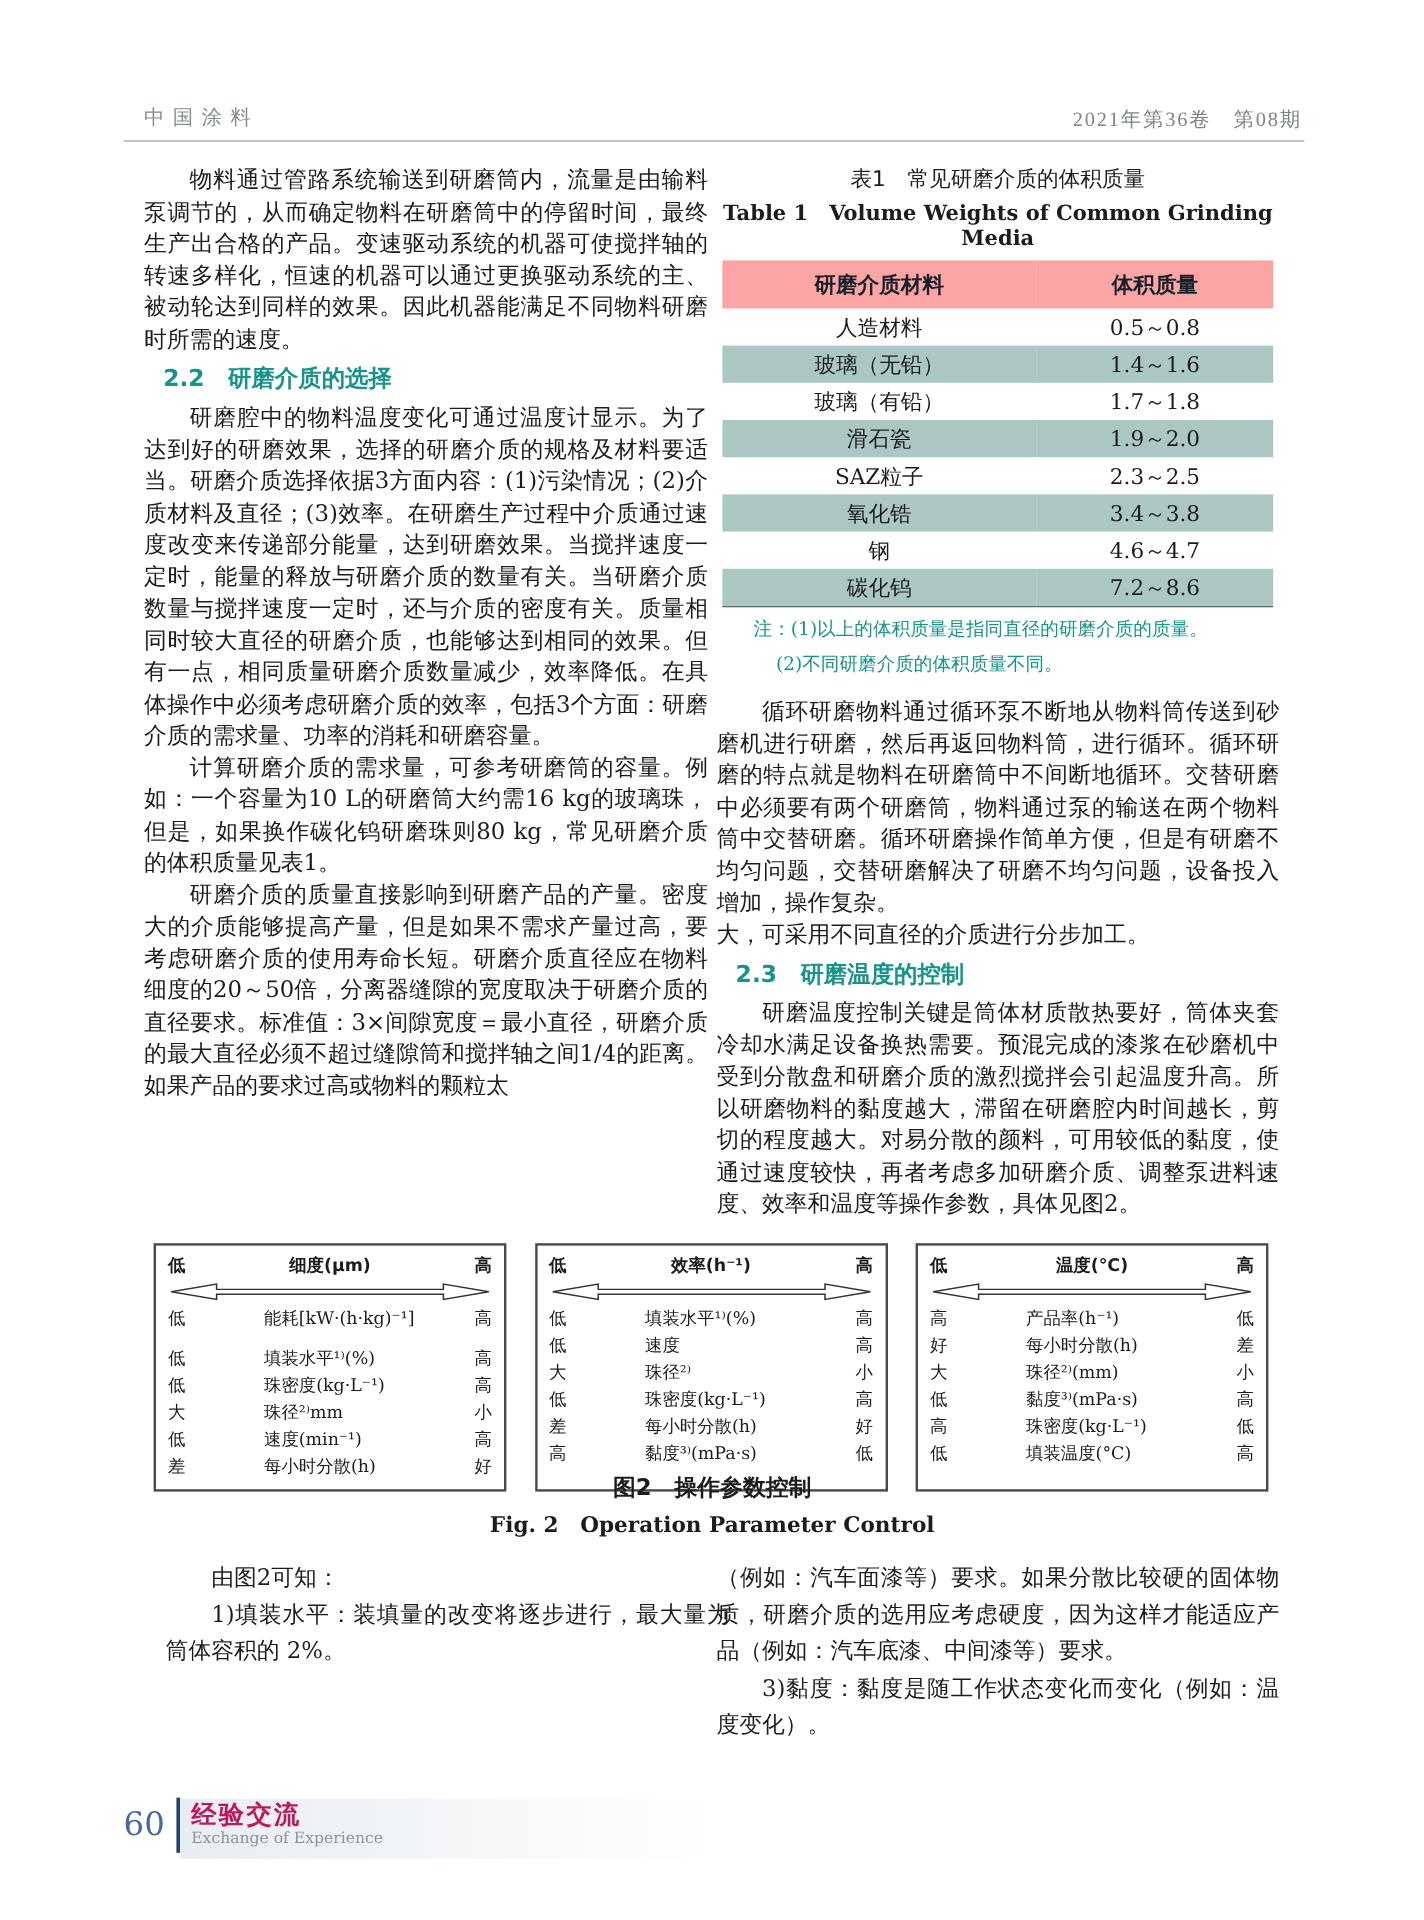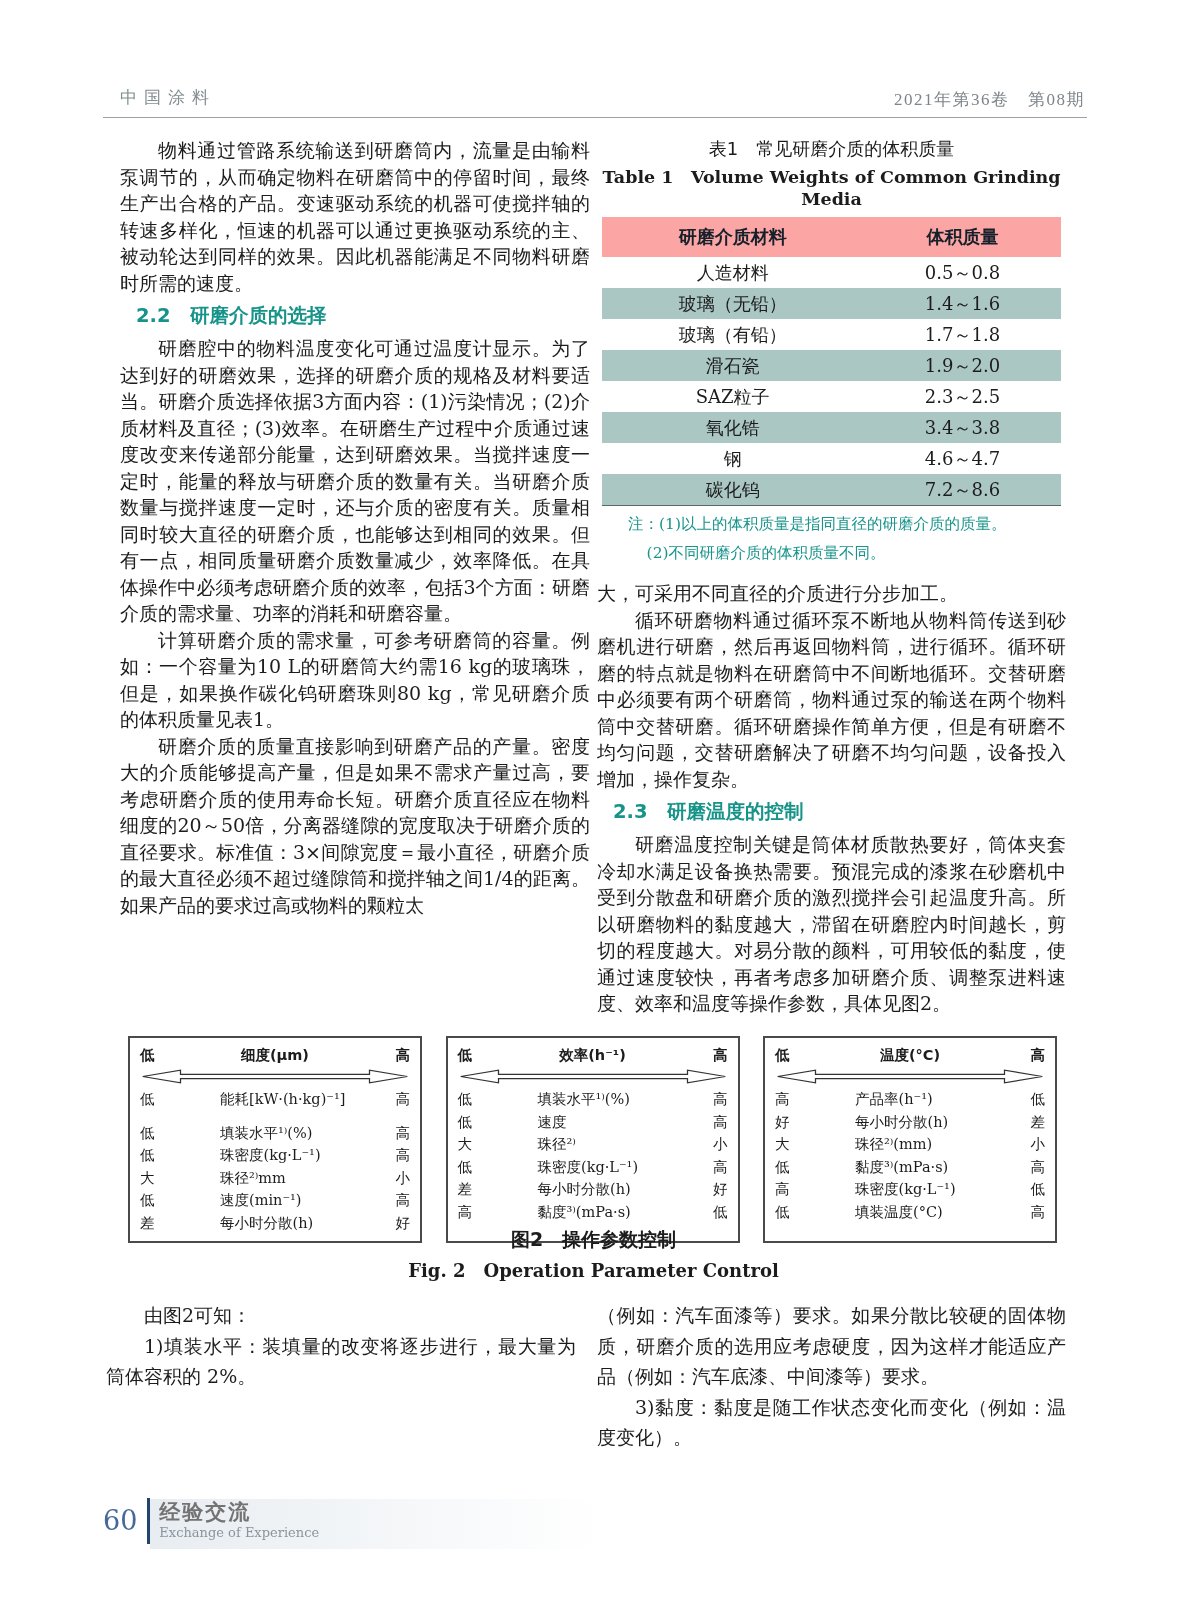"大，可采用不同直径的介质进行分步加工。" p.body { order: before "循环研磨物料通过循环泵不断地从物料筒传送到砂磨机进行研磨，然后再返回物料筒，进行" -> after "循环研磨物料通过循环泵不断地从物料筒传送到砂磨机进行研磨，然后再返回物料筒，进行" }
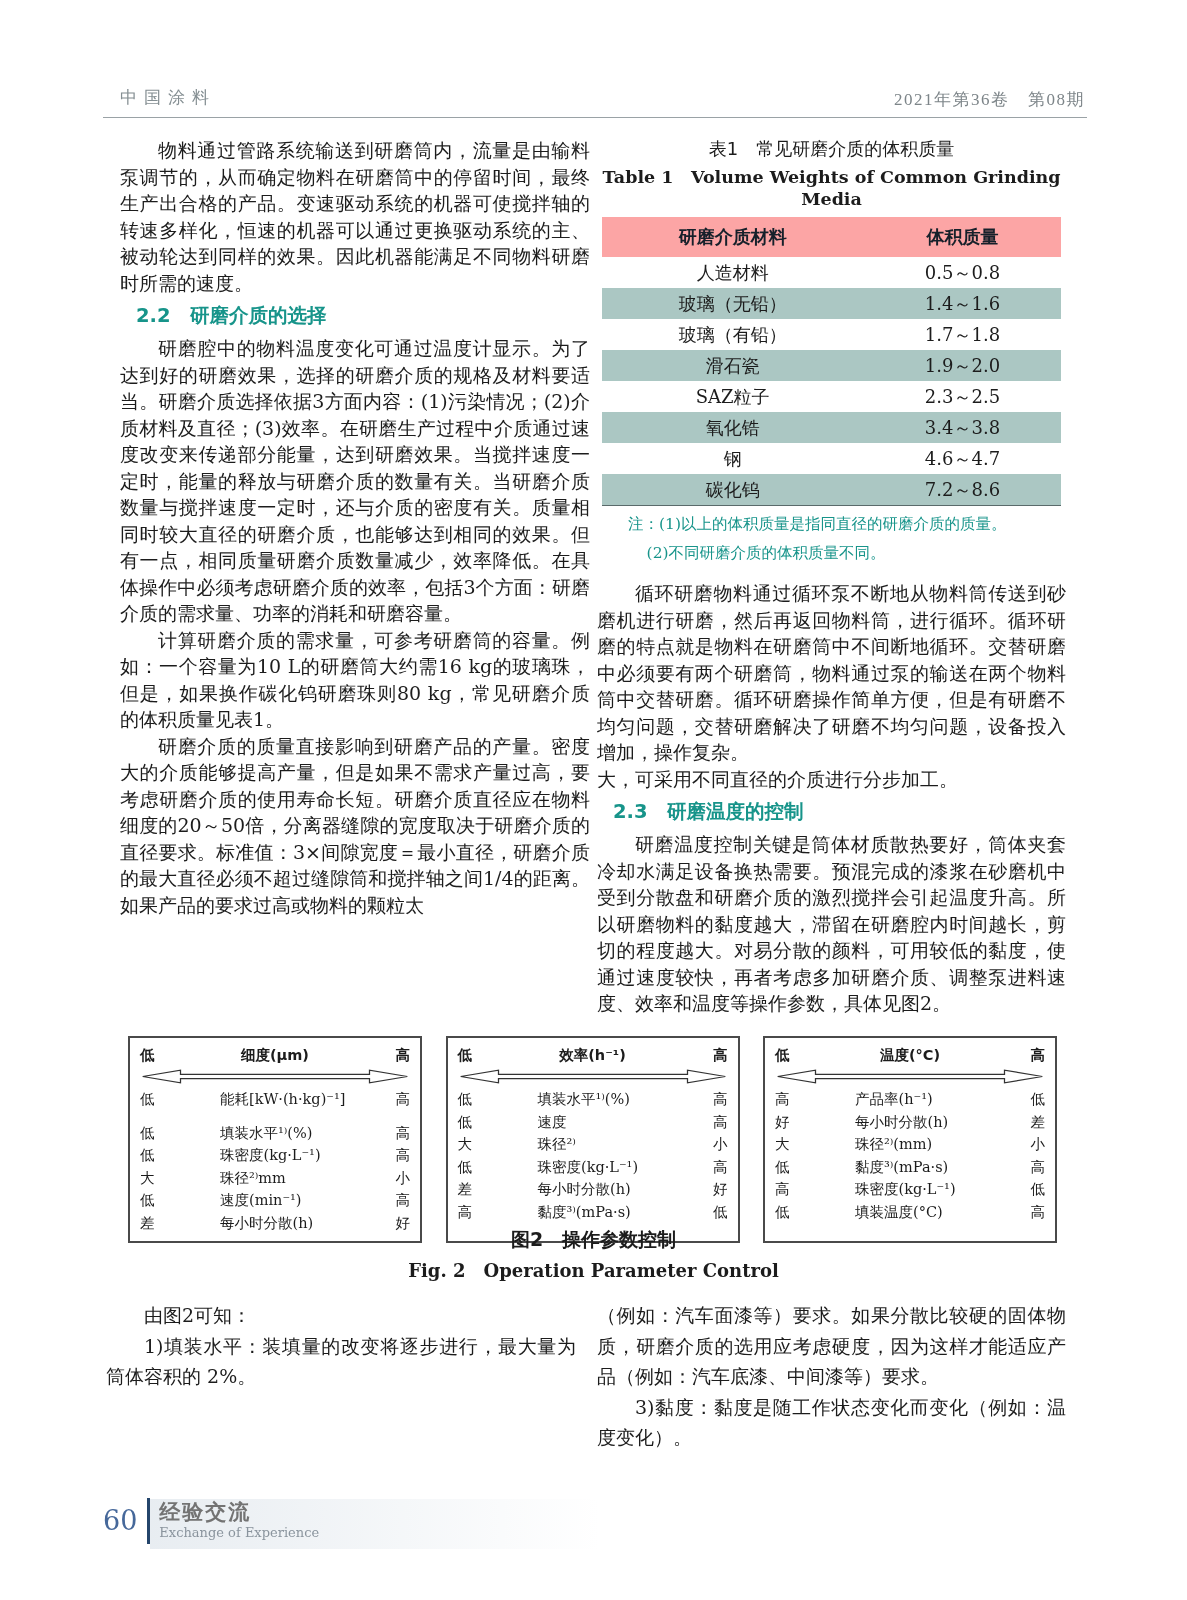"由图2可知：" .bot-left { left: 106px -> 138px }
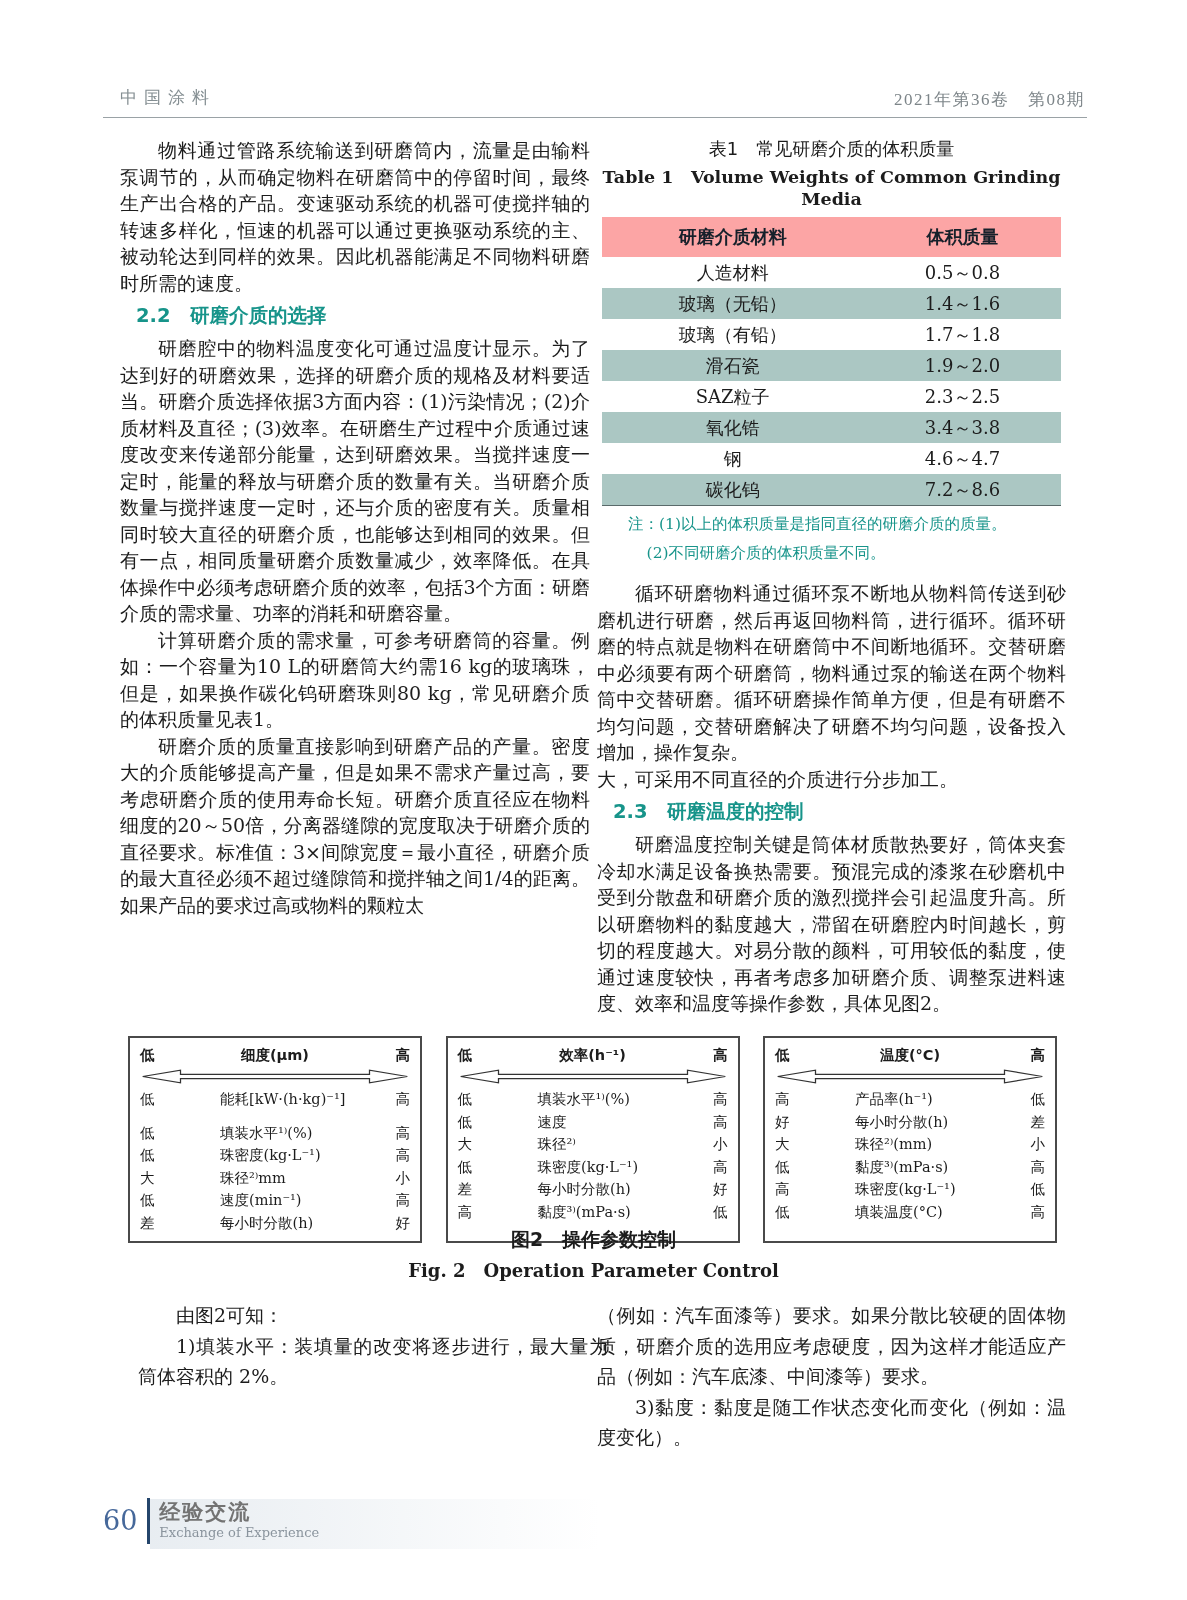"经验交流" .foot-zh { color: #737373 -> #be185d }
